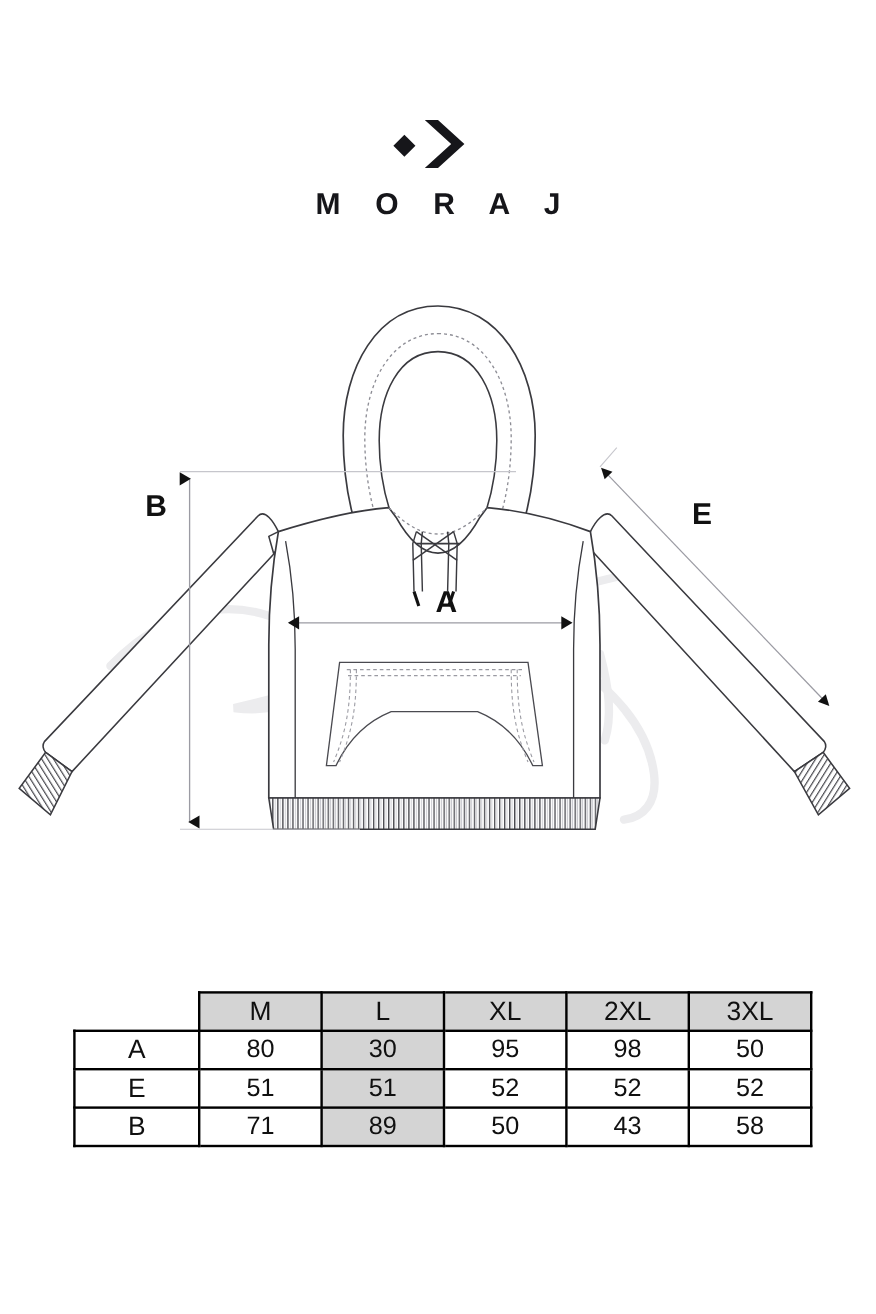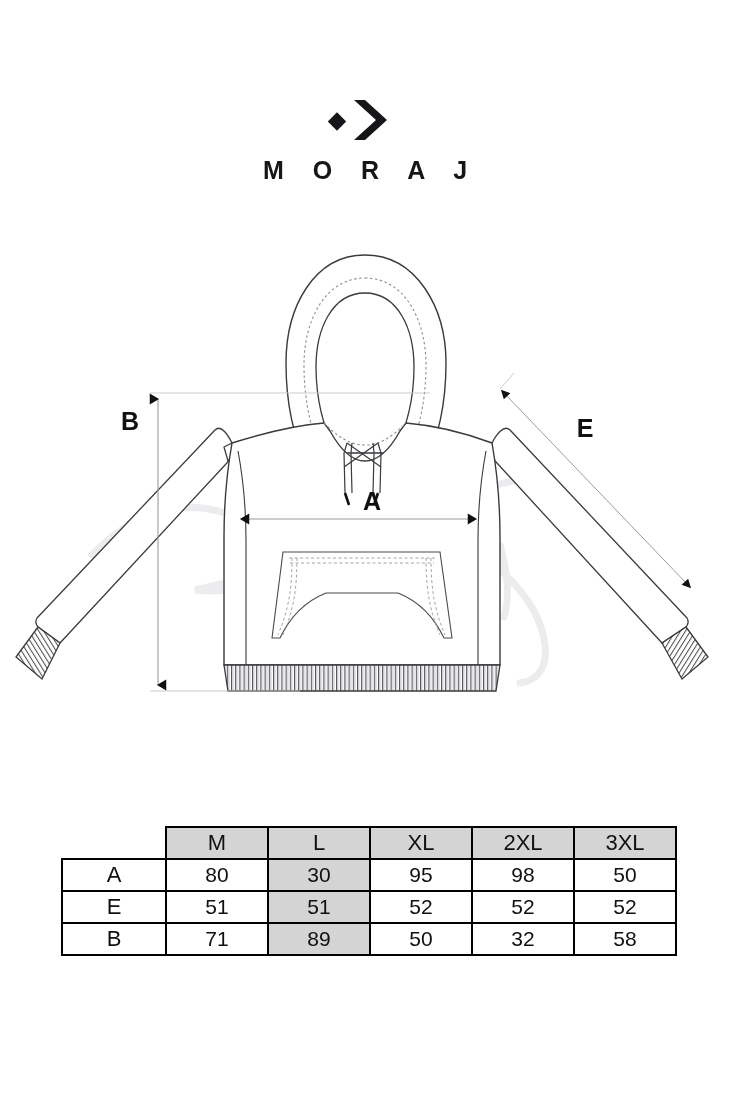"32" td { text: 32 -> 43 }
